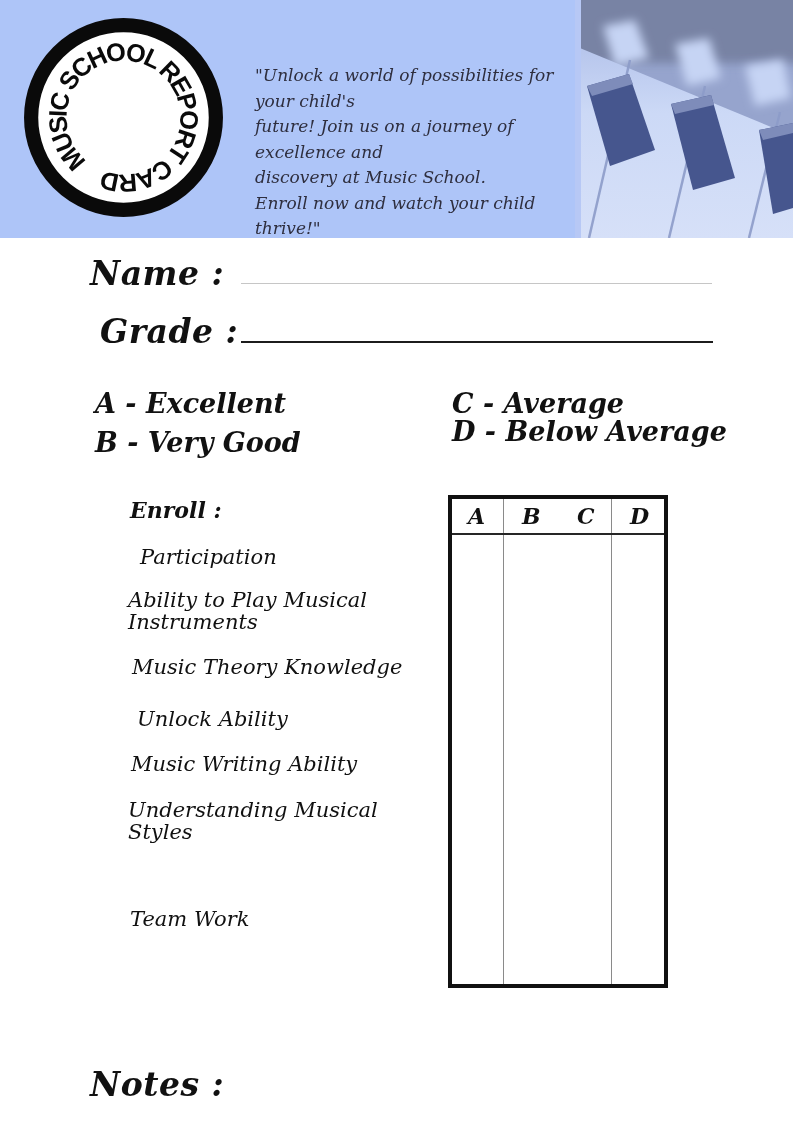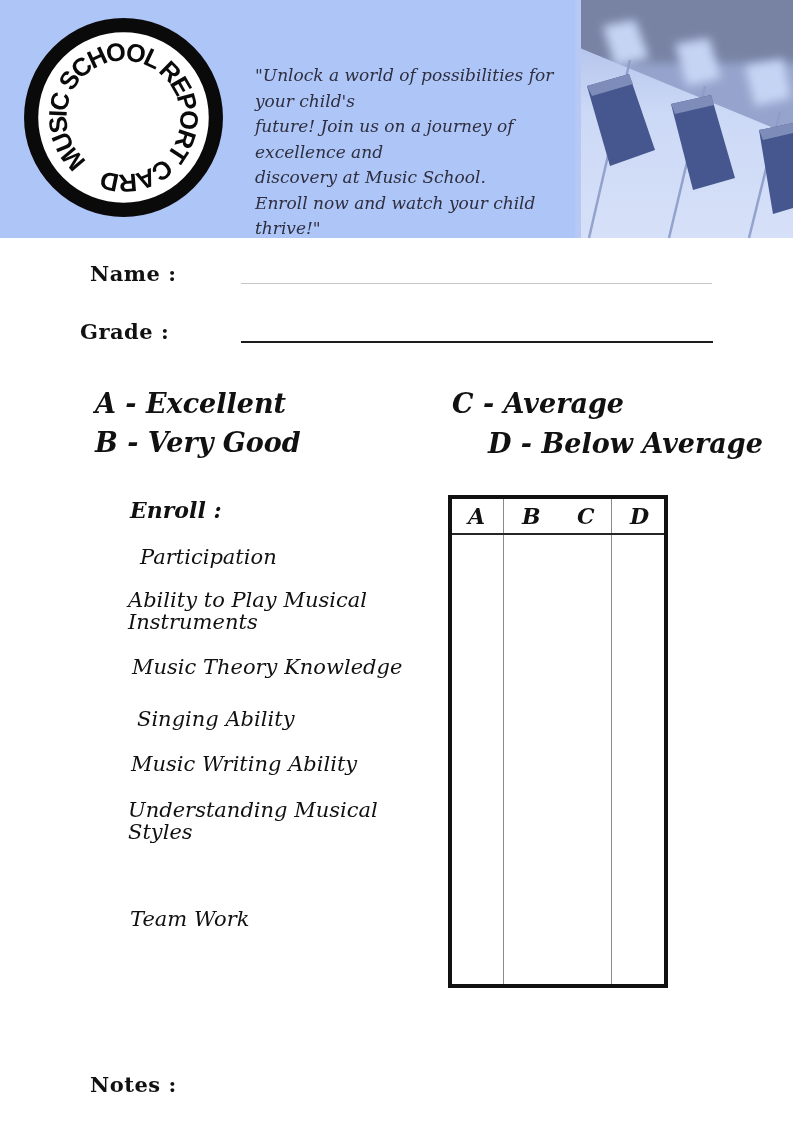"Name :" .biglabel { font-size: 21px -> 33px; font-style: none -> italic }
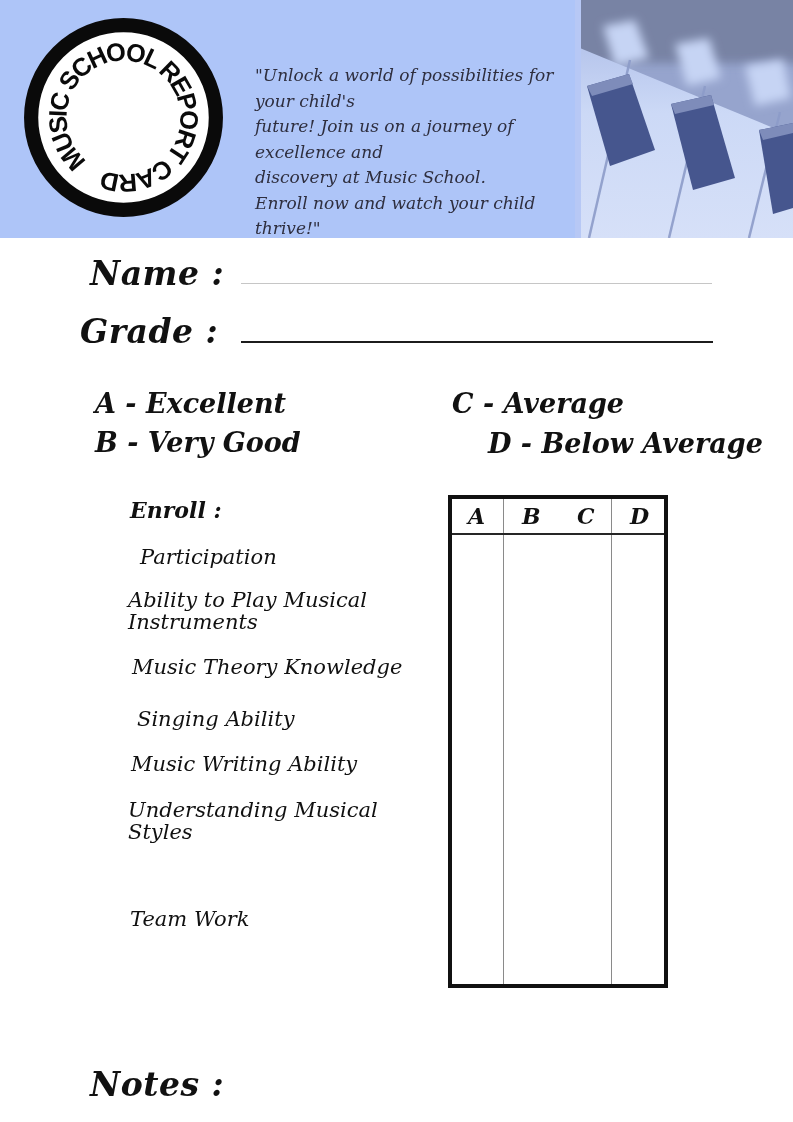"Grade :" .grade-label { left: 80px -> 100px }
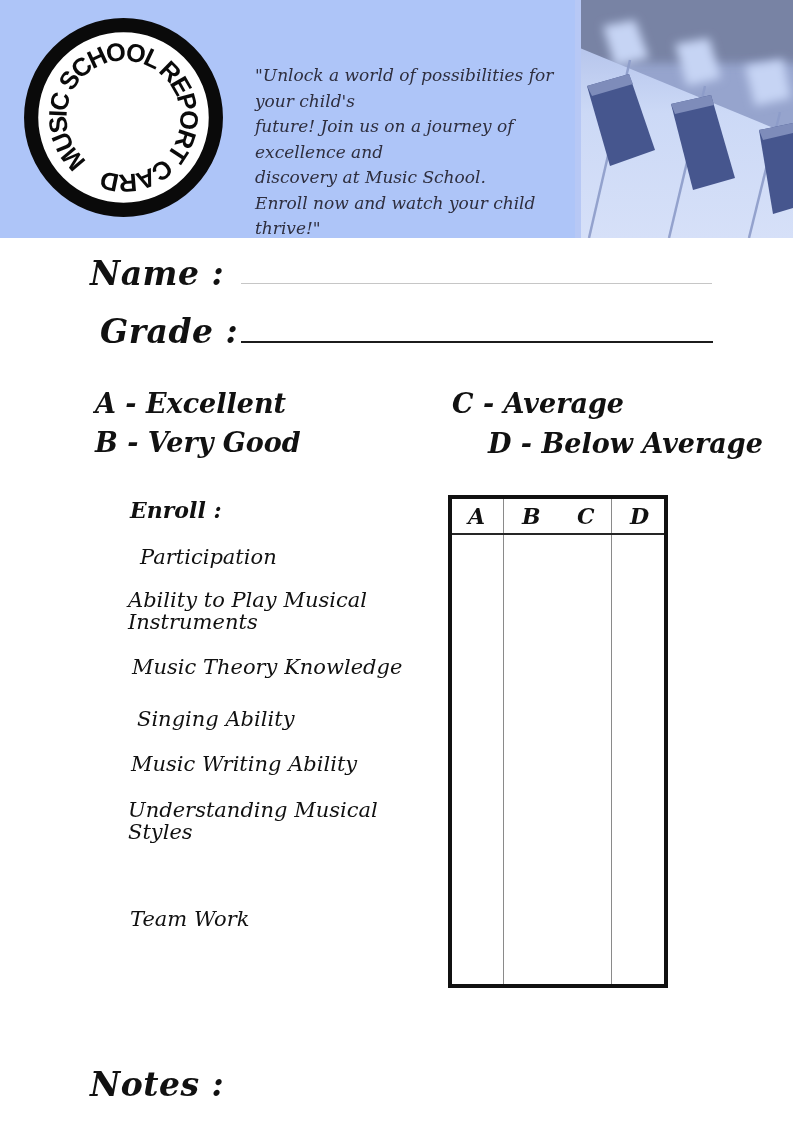"D - Below Average" .leg-d { margin-left: 36px -> none; top: 430px -> 418px }
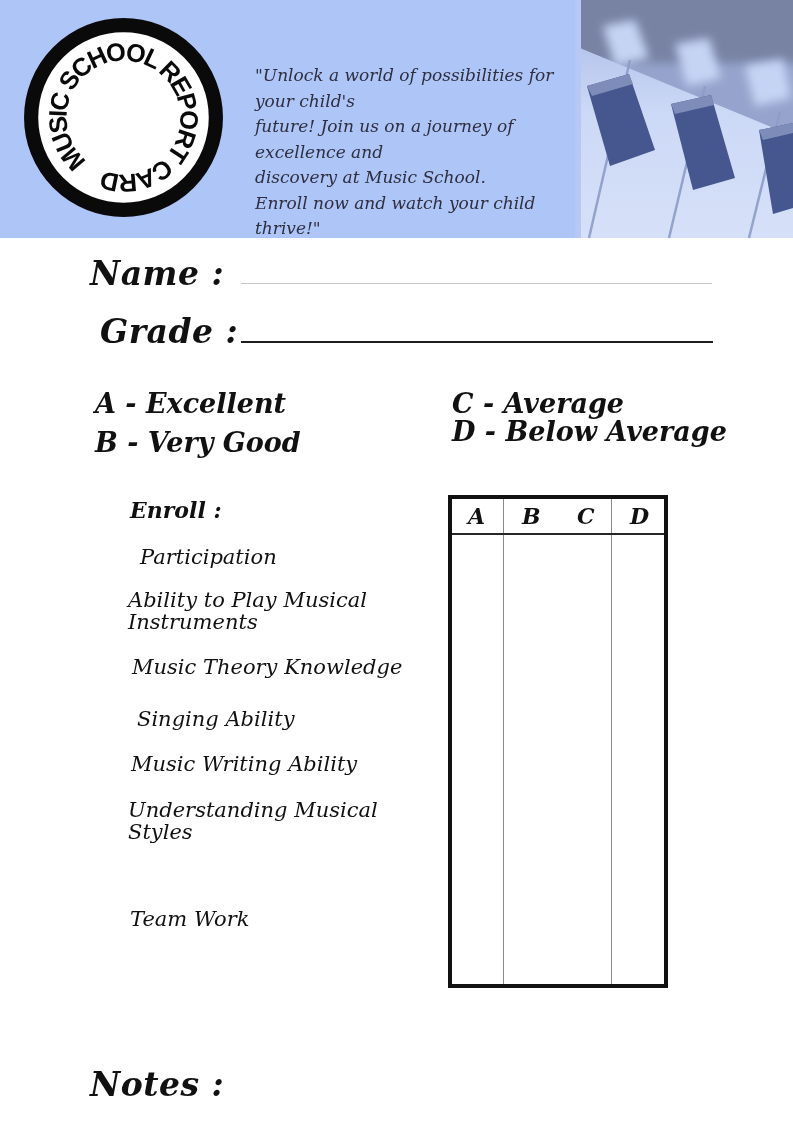"Singing Ability" span.line { text: Singing -> Unlock }
